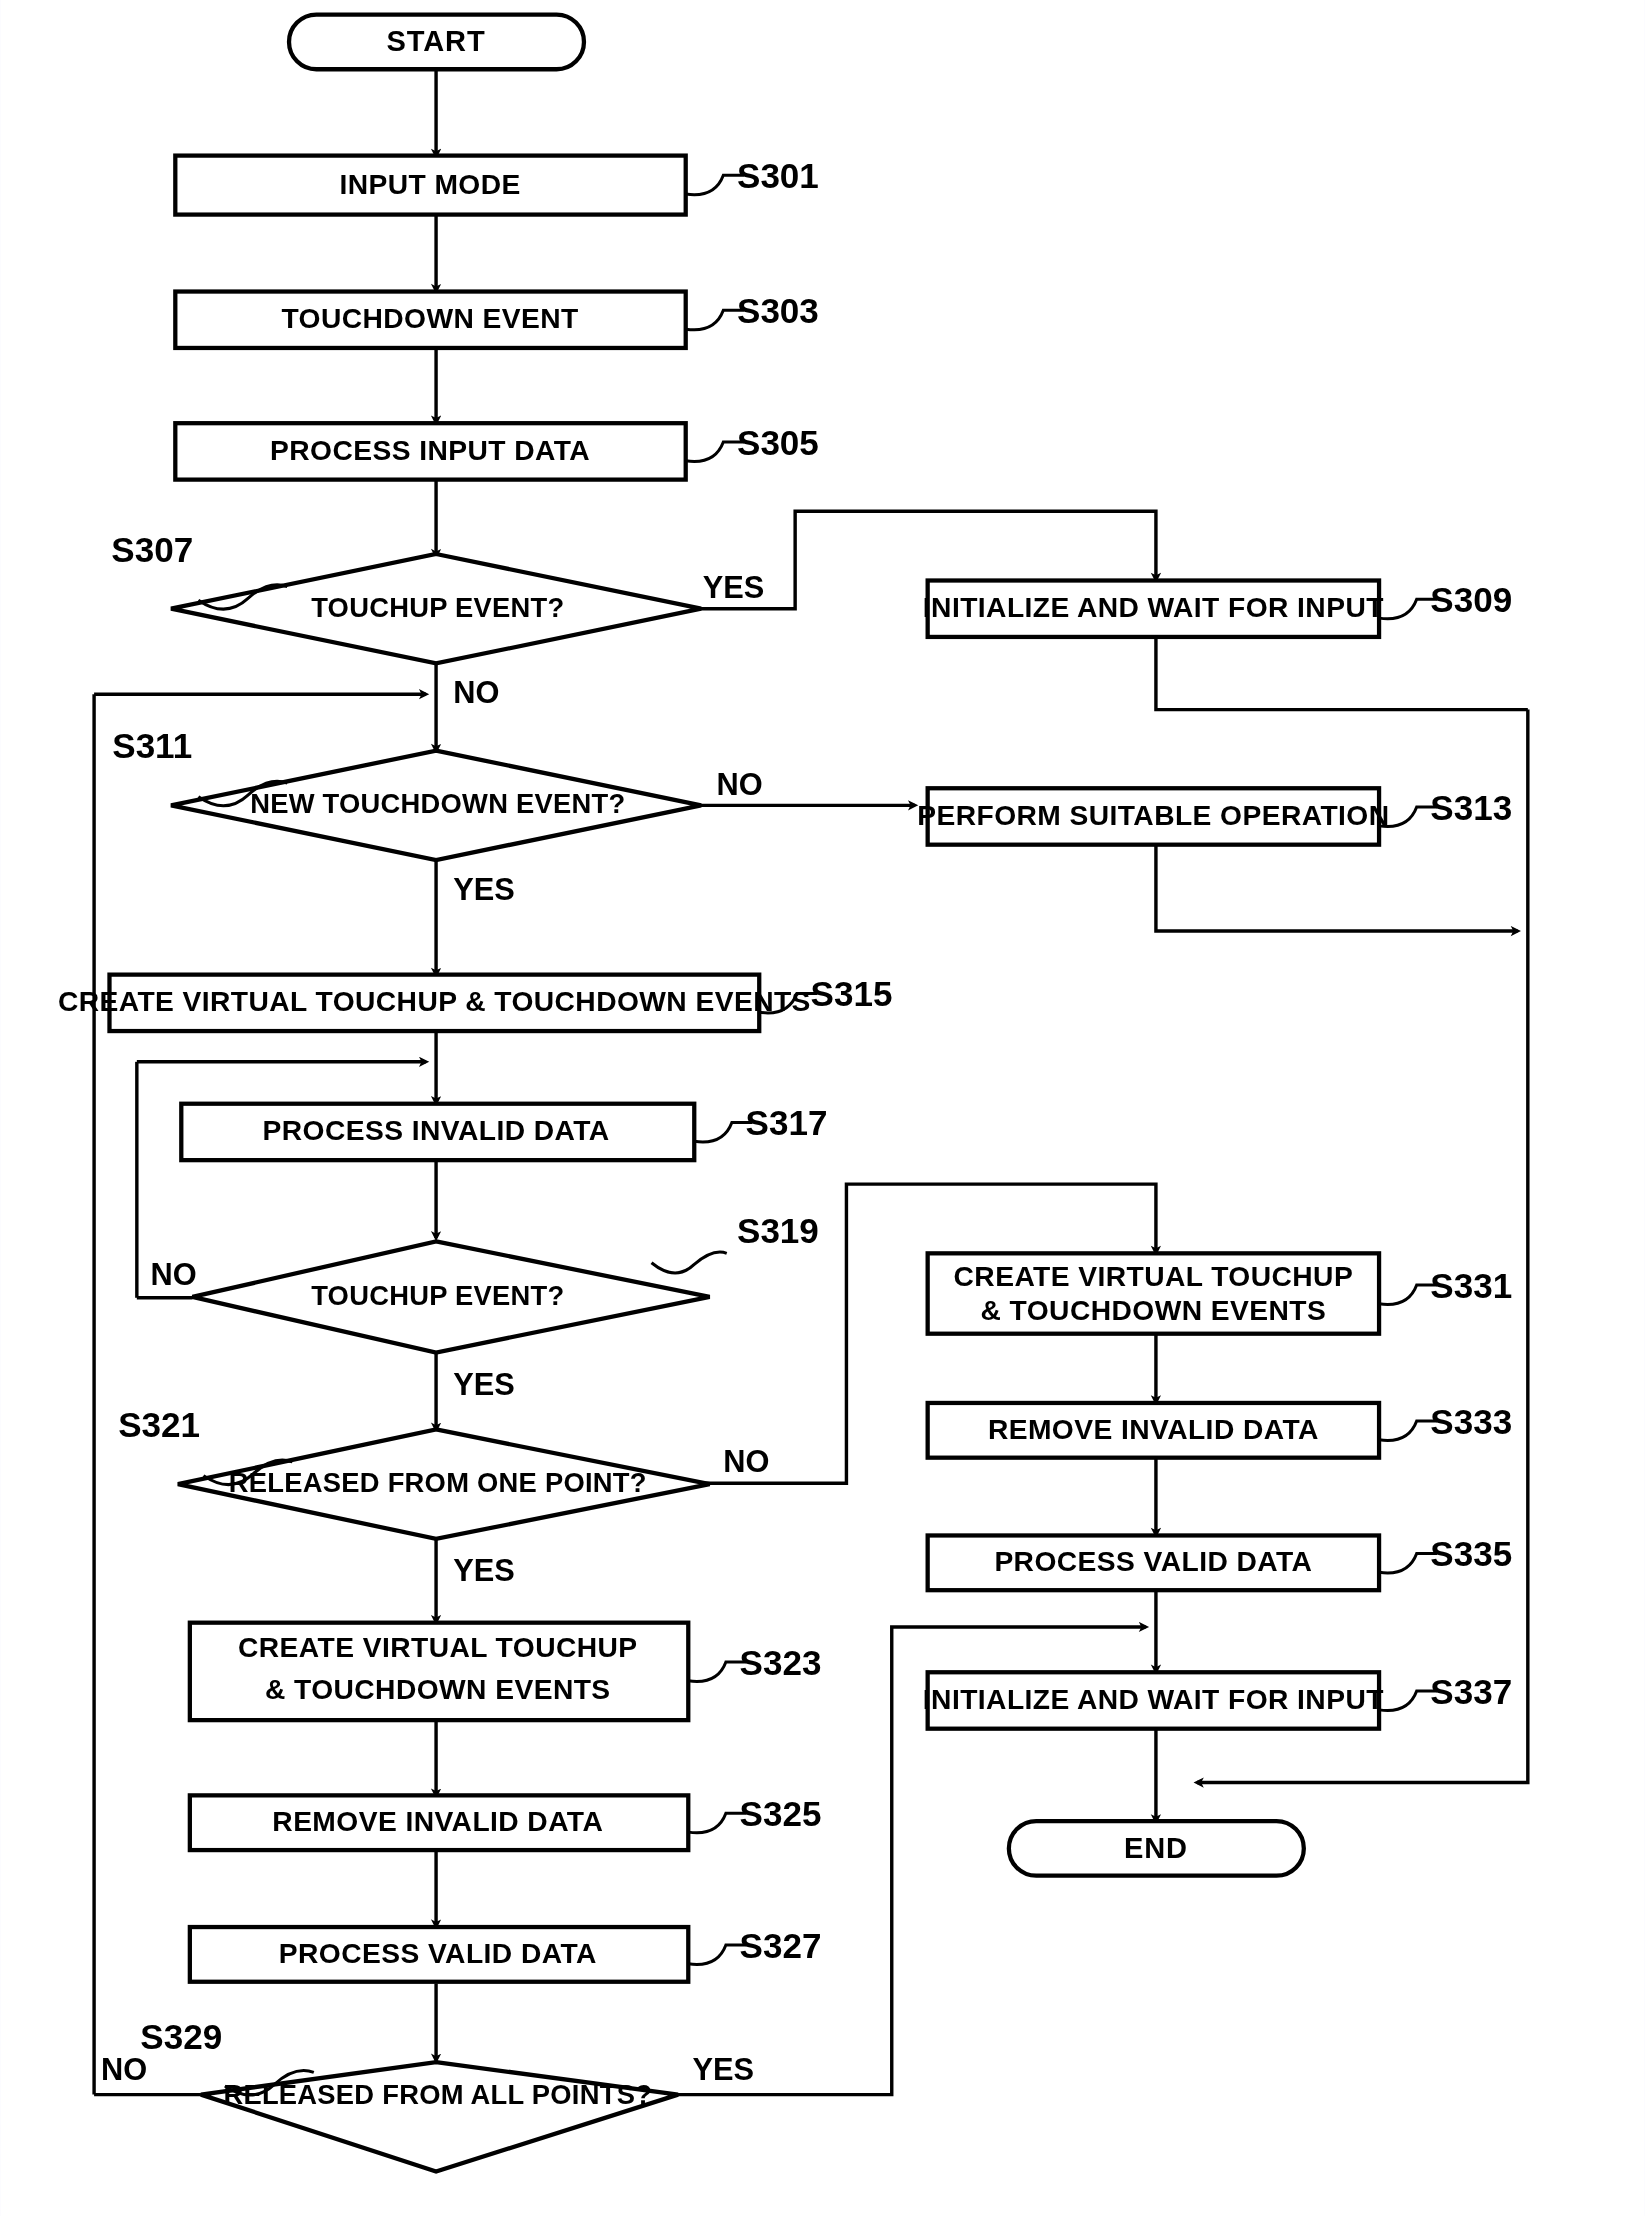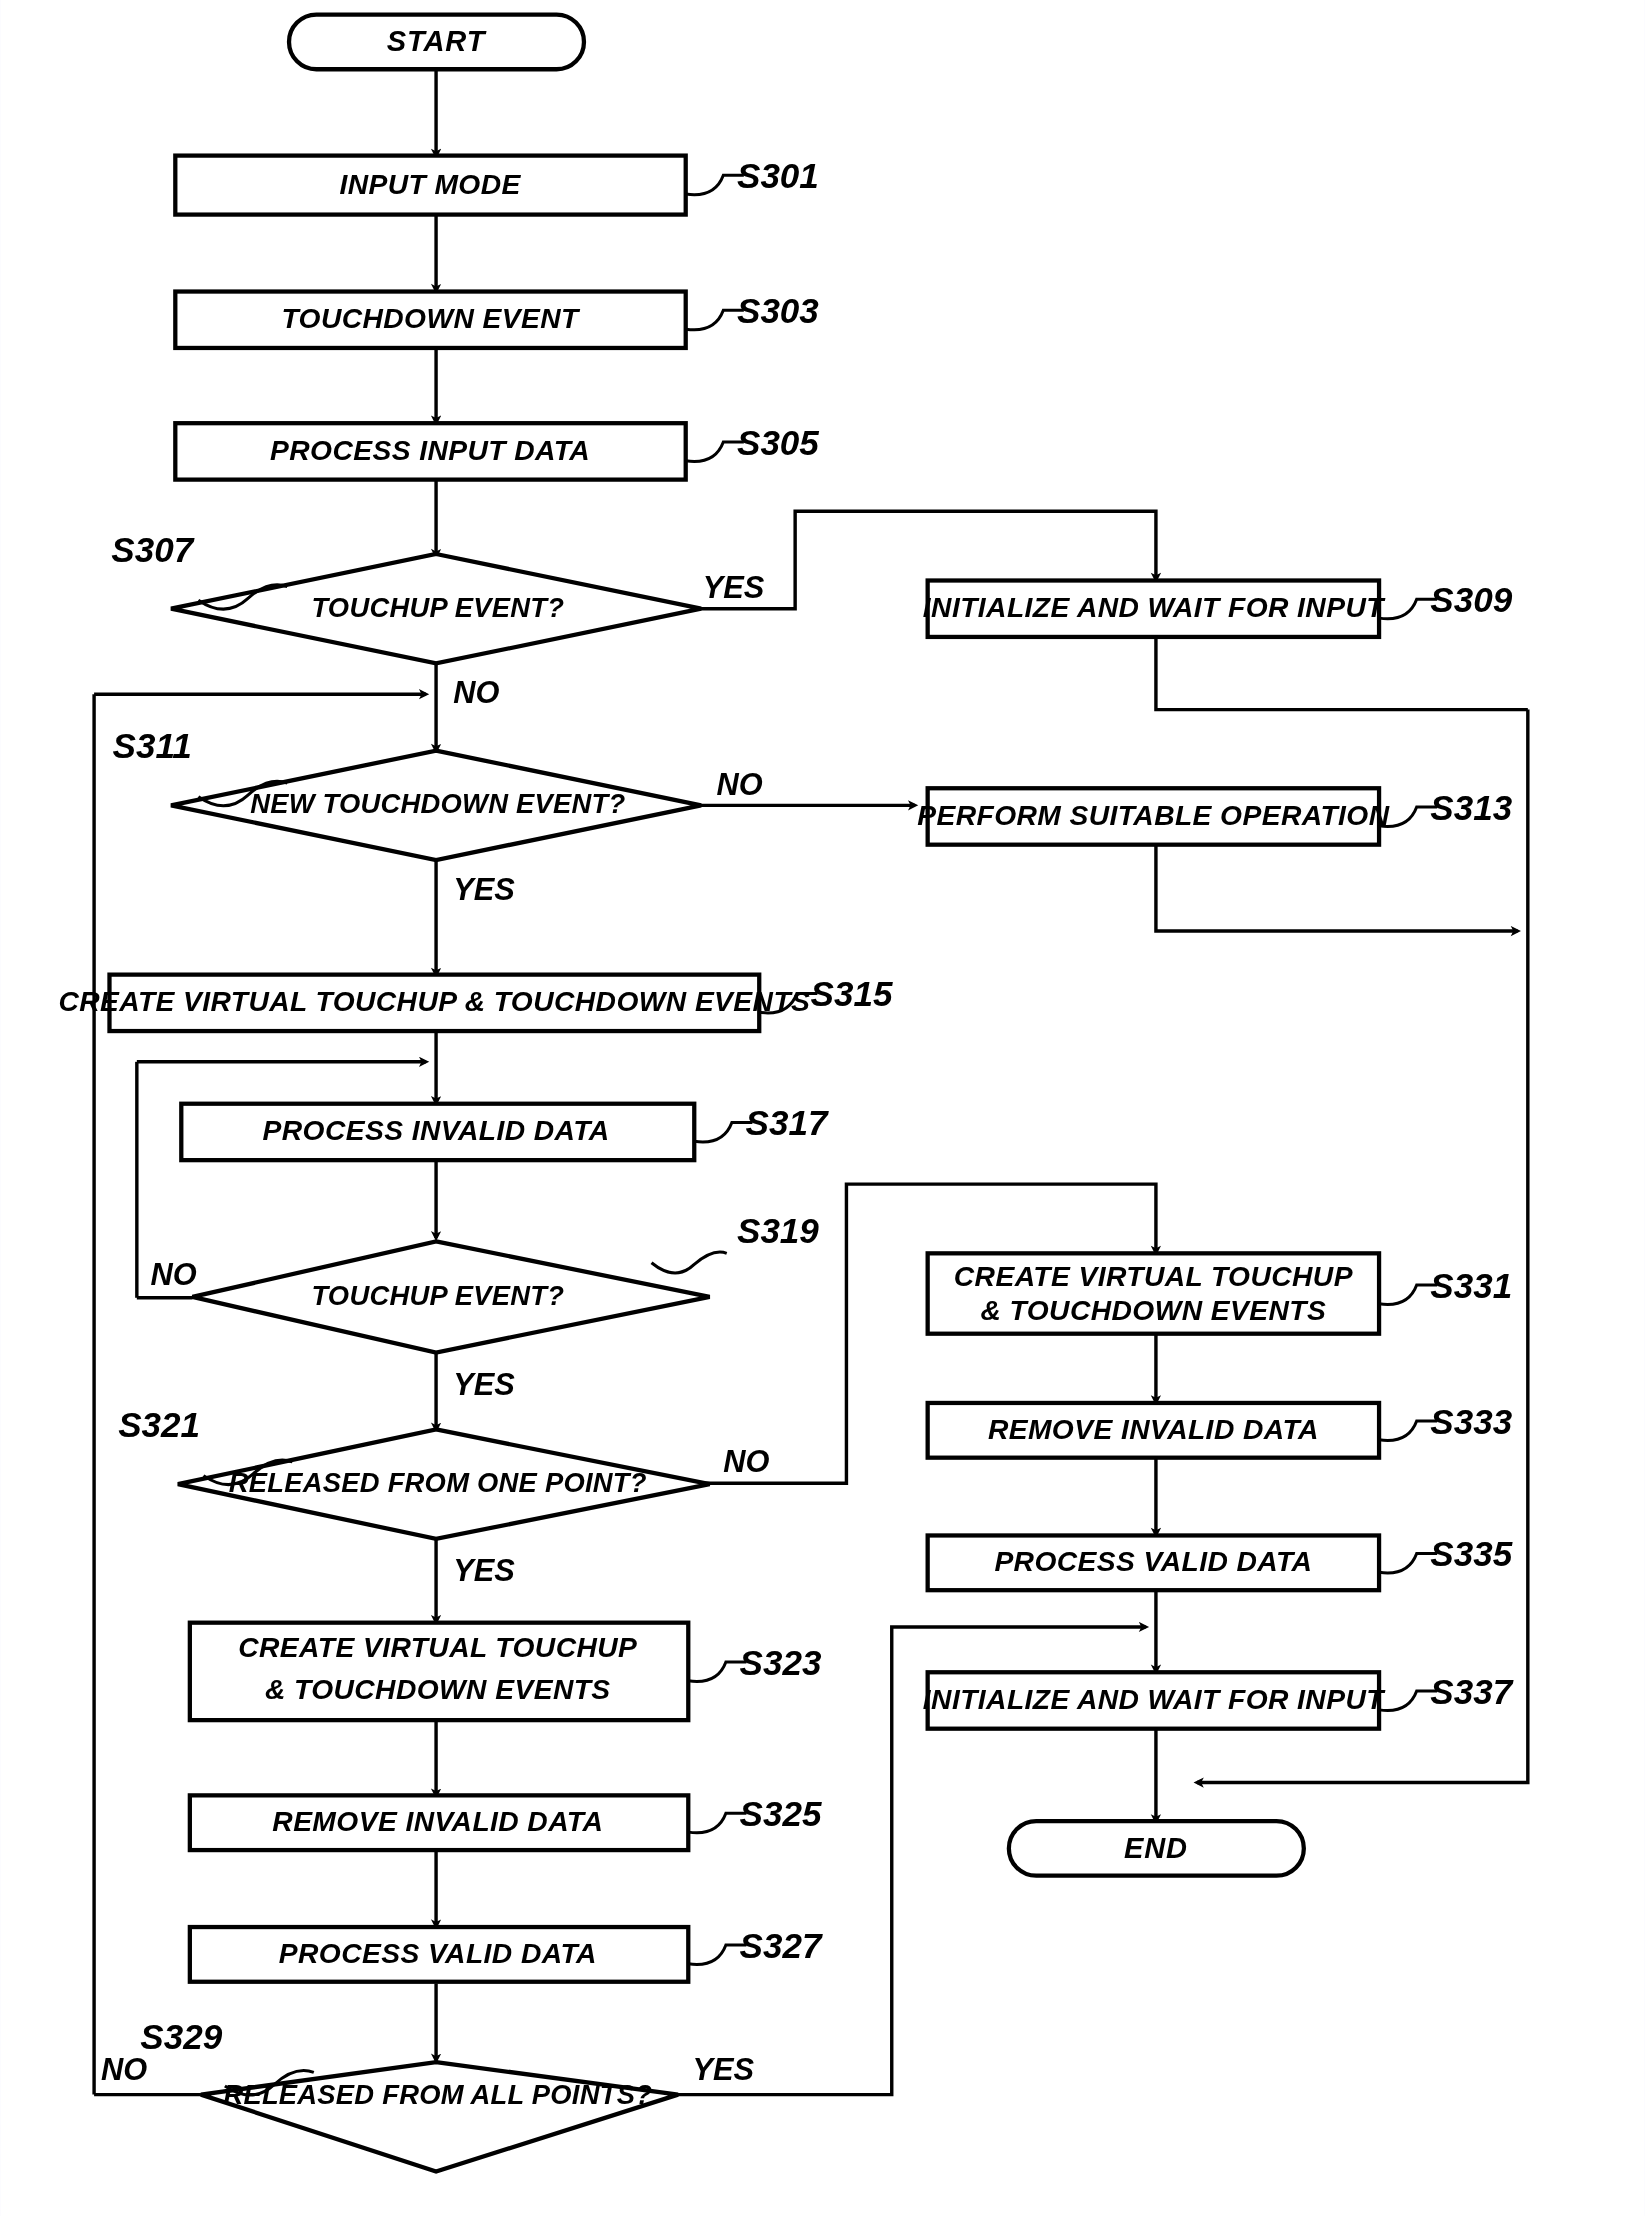"START" #canvas-wrap { font-style: italic -> none }
